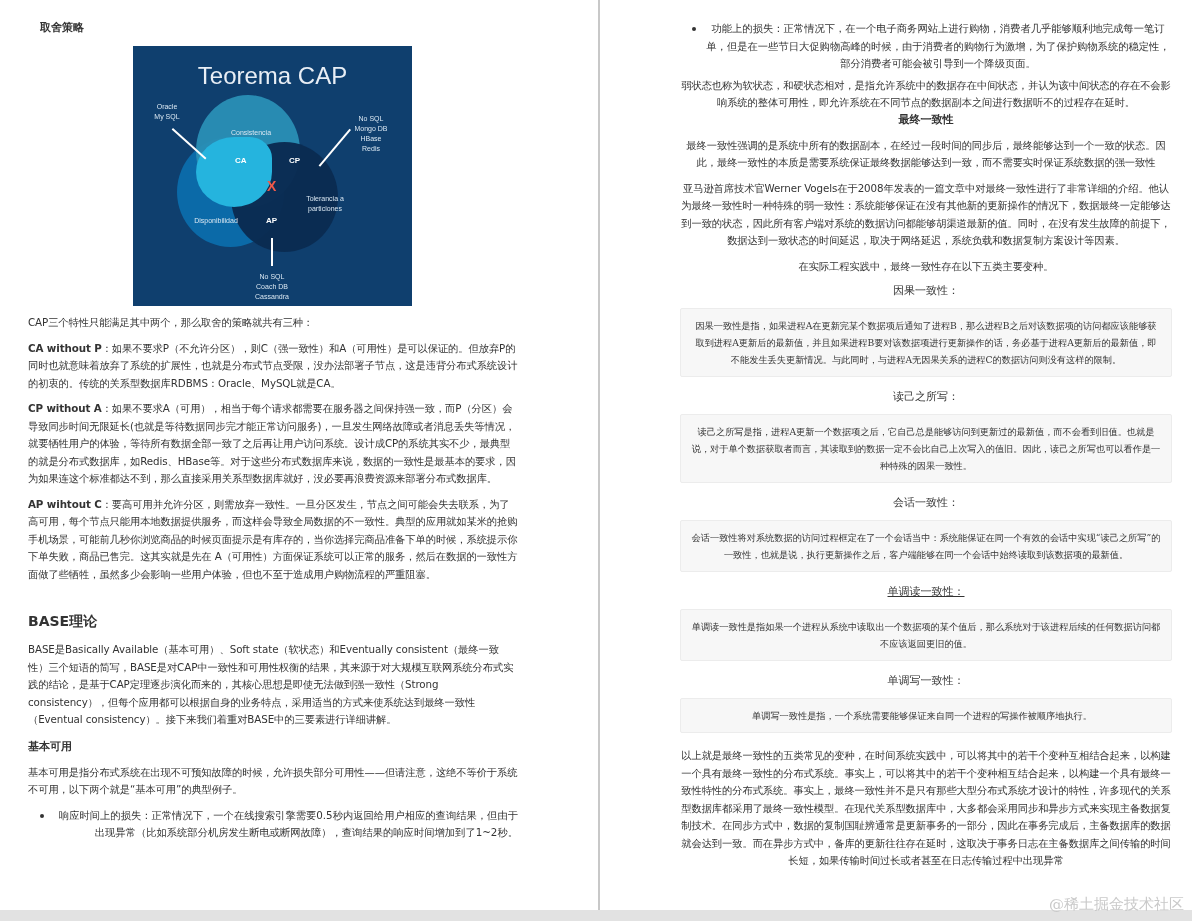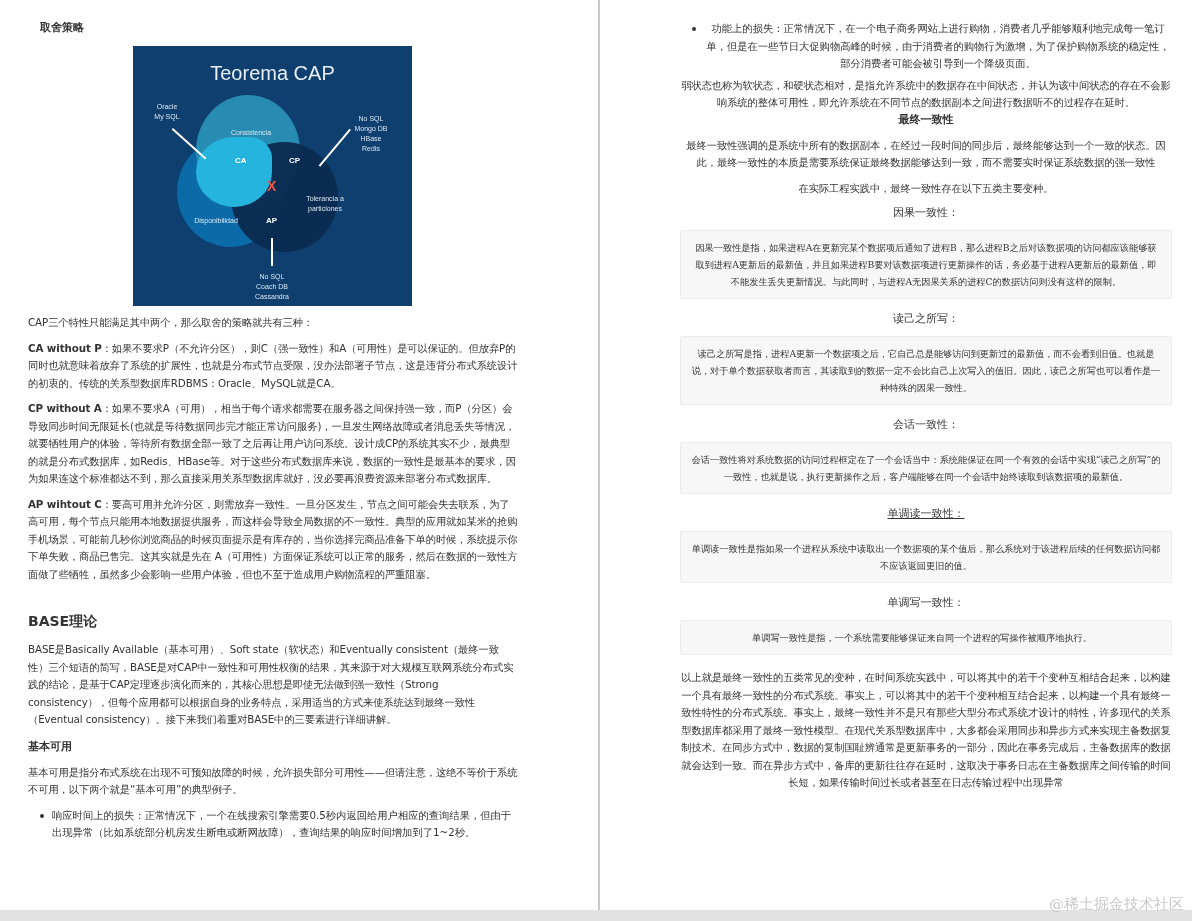"Teorema CAP" .cap-fig .title { font-size: 20px -> 24px }
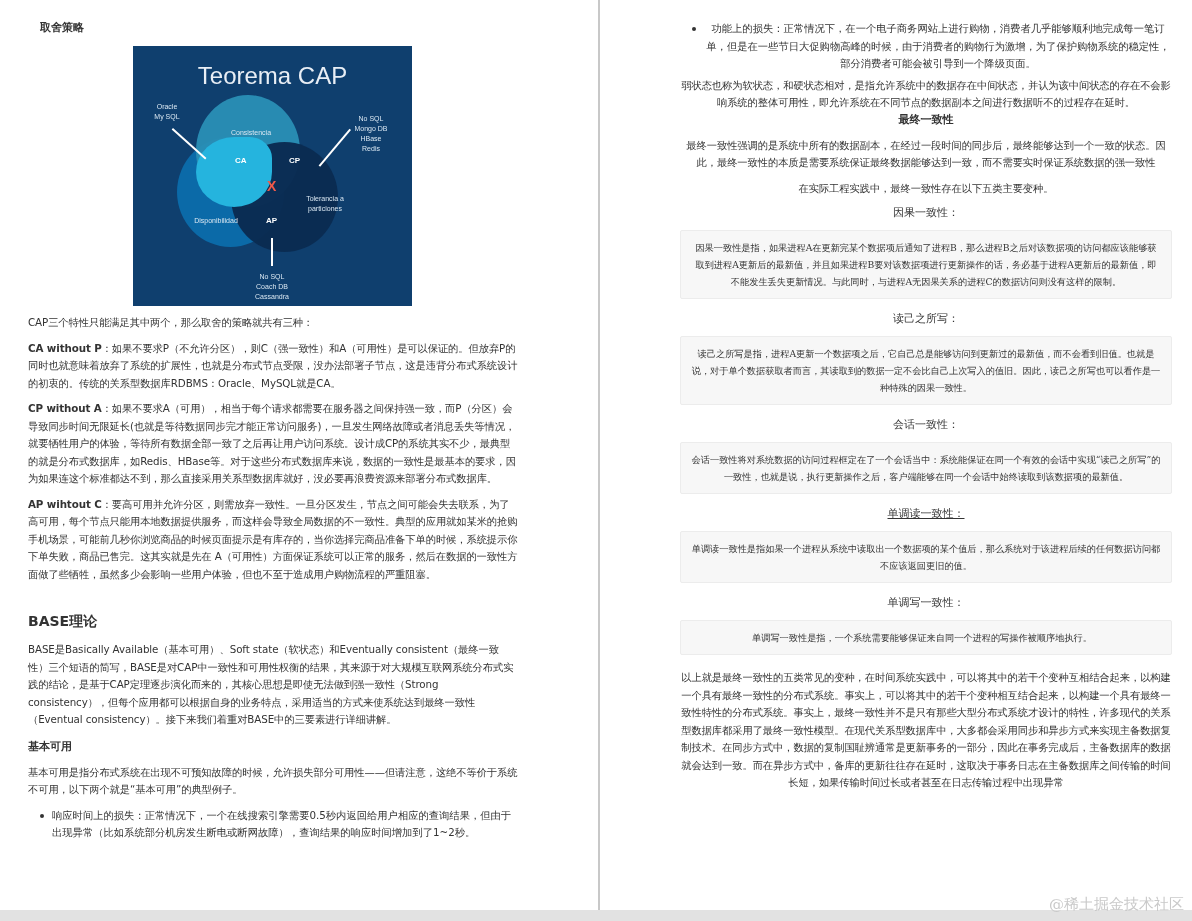"亚马逊首席技术官Werner" p.txt { html: none -> <p>亚马逊首席技术官Werner Vogels在于2008年发表的一篇文章中对最终一致性进行了非常详细的介绍。他认为最终一致性时一种特殊的弱一致性：系统能够保证在没有其他新的更新操作的情况下，数据最终一定能够达到一致的状态，因此所有客户端对系统的数据访问都能够胡渠道最新的值。同时，在没有发生故障的前提下，数据达到一致状态的时间延迟，取决于网络延迟，系统负载和数据复制方案设计等因素。</p> }
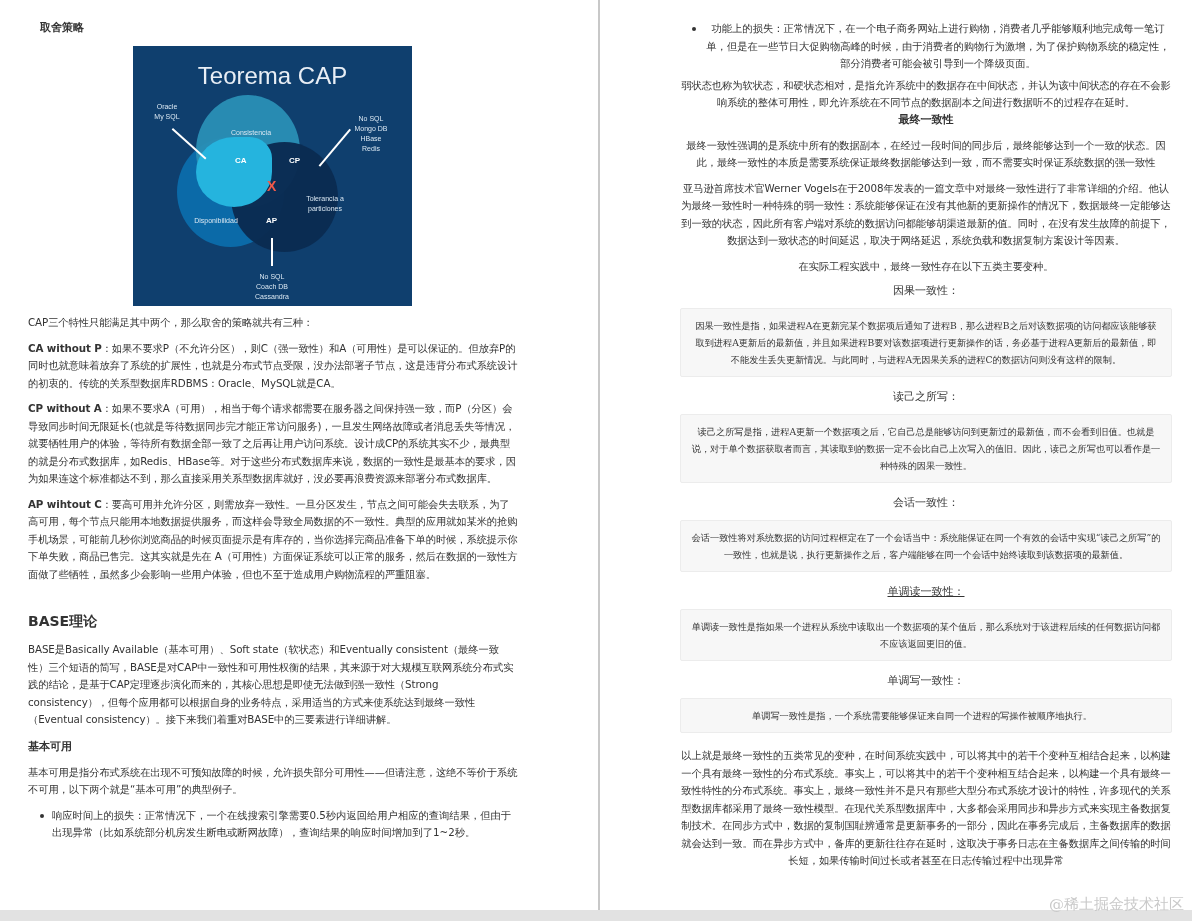"响应时间上的损失：正常情况下，一个在线搜索引擎需要0.5秒内返回给用户相应的查询" ul.bullets { text-align: none -> right }
